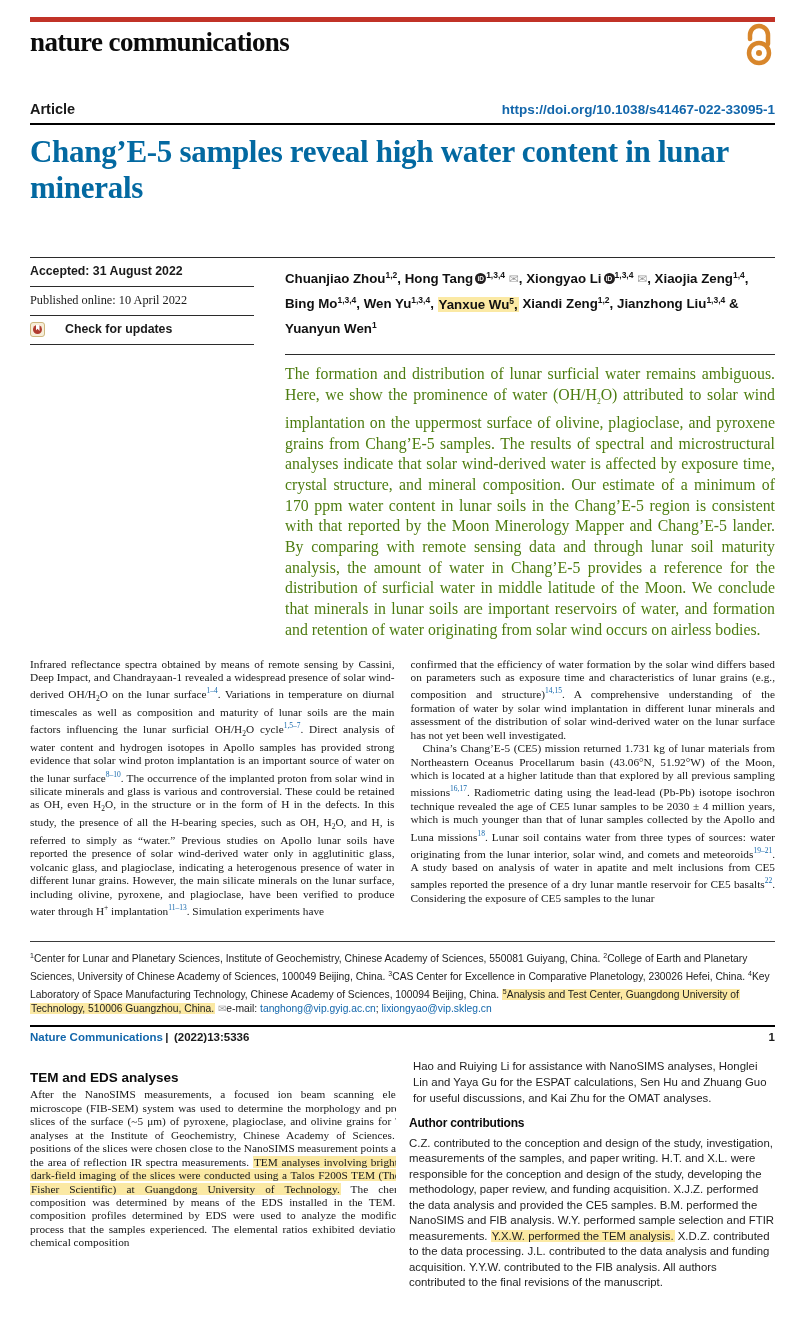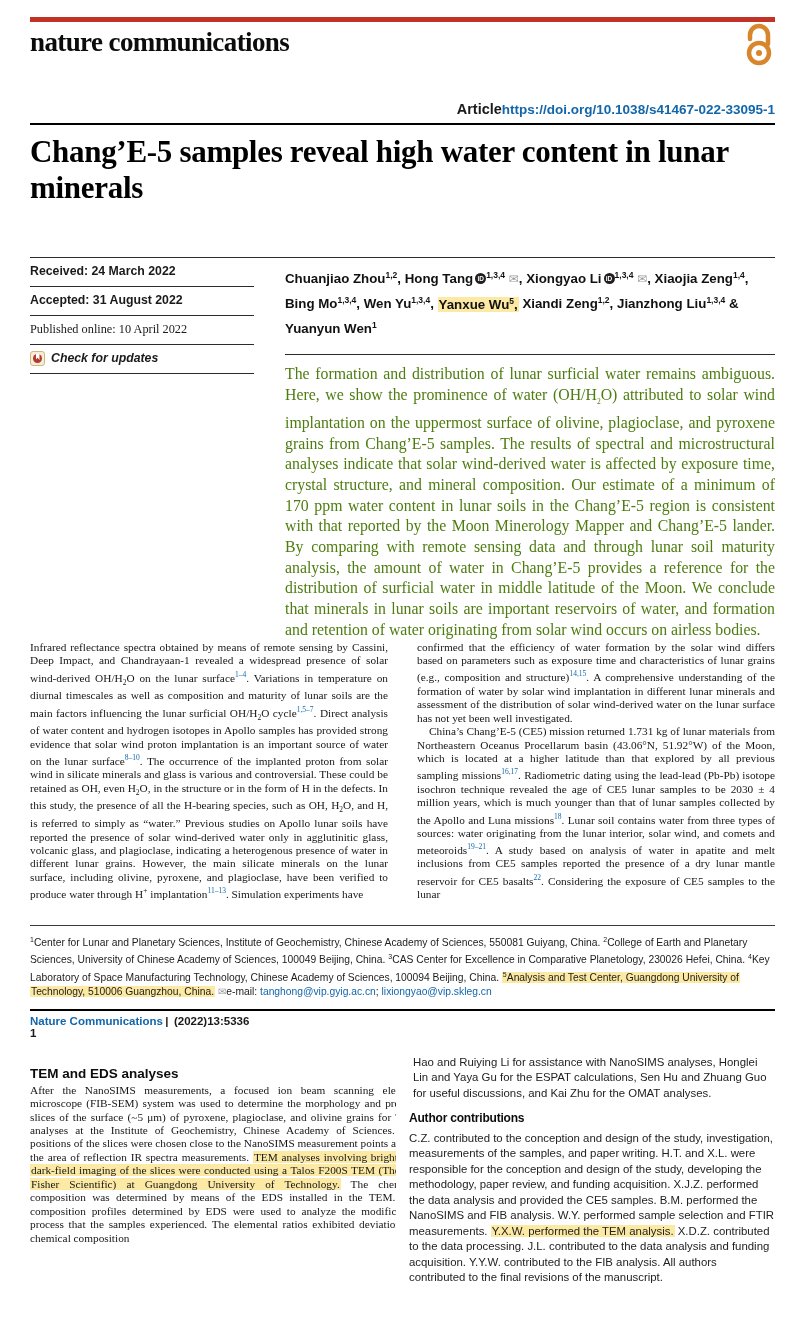"Article" .article-row { justify-content: flex-end -> space-between }
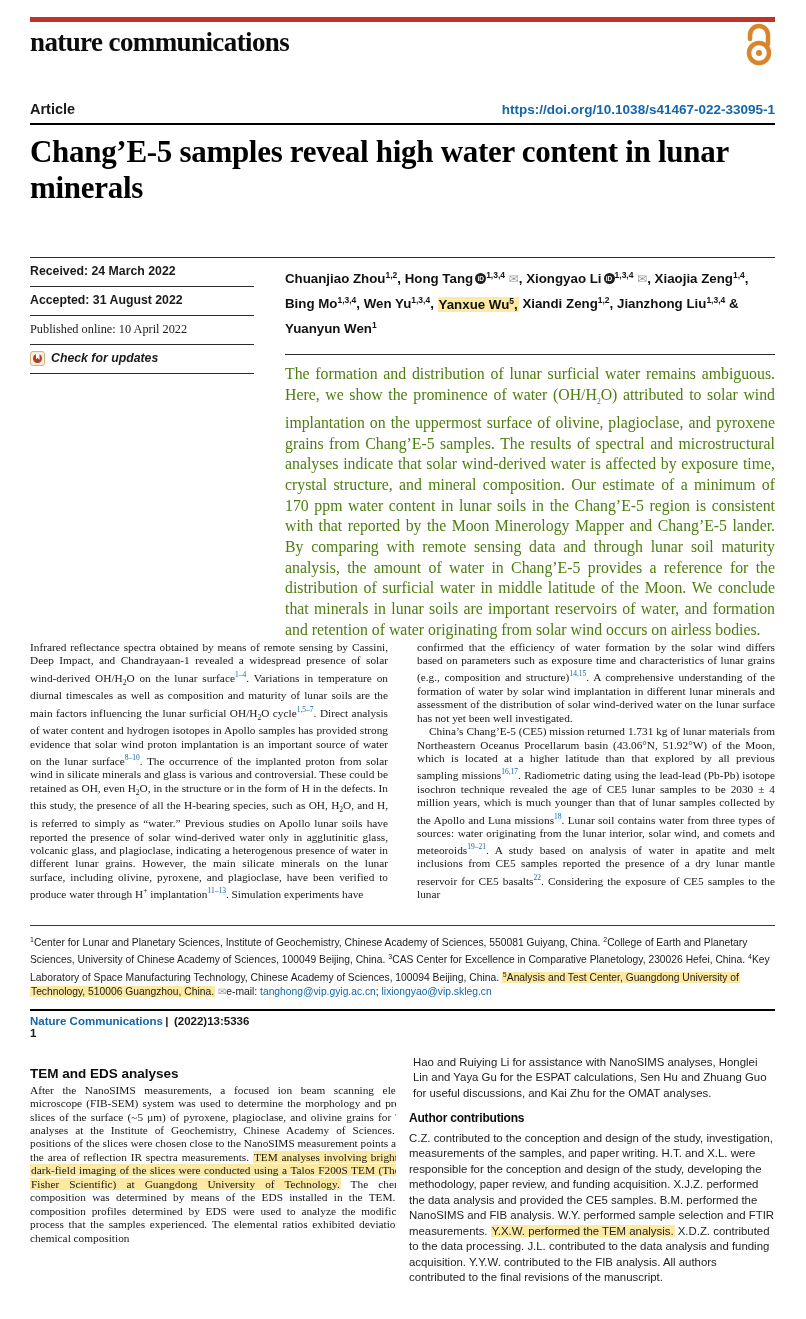"Chang’E-5 samples reveal high water" h1.title { color: #000000 -> #0369a1 }
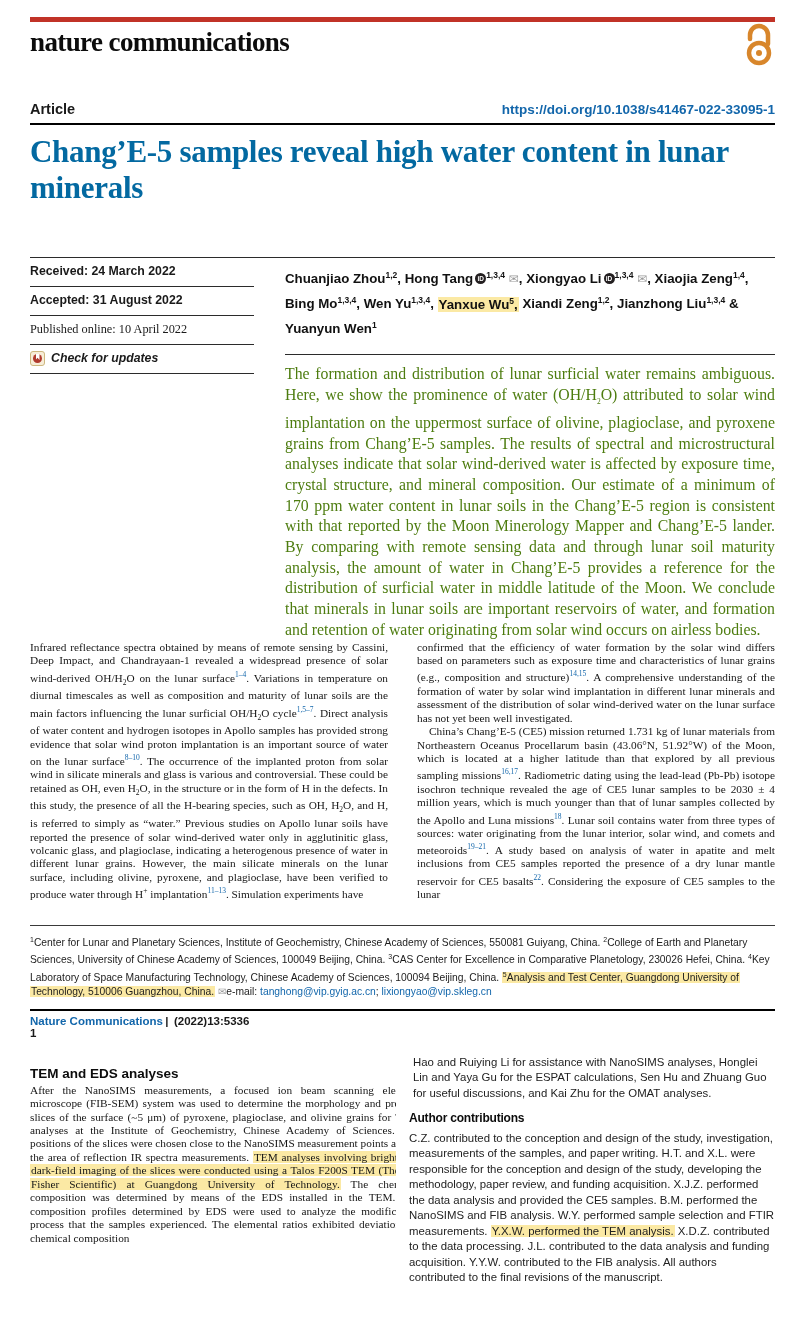"Received: 24 March 2022" div.meta-item { html: <div>Received: 24 March 2022</div> -> none }
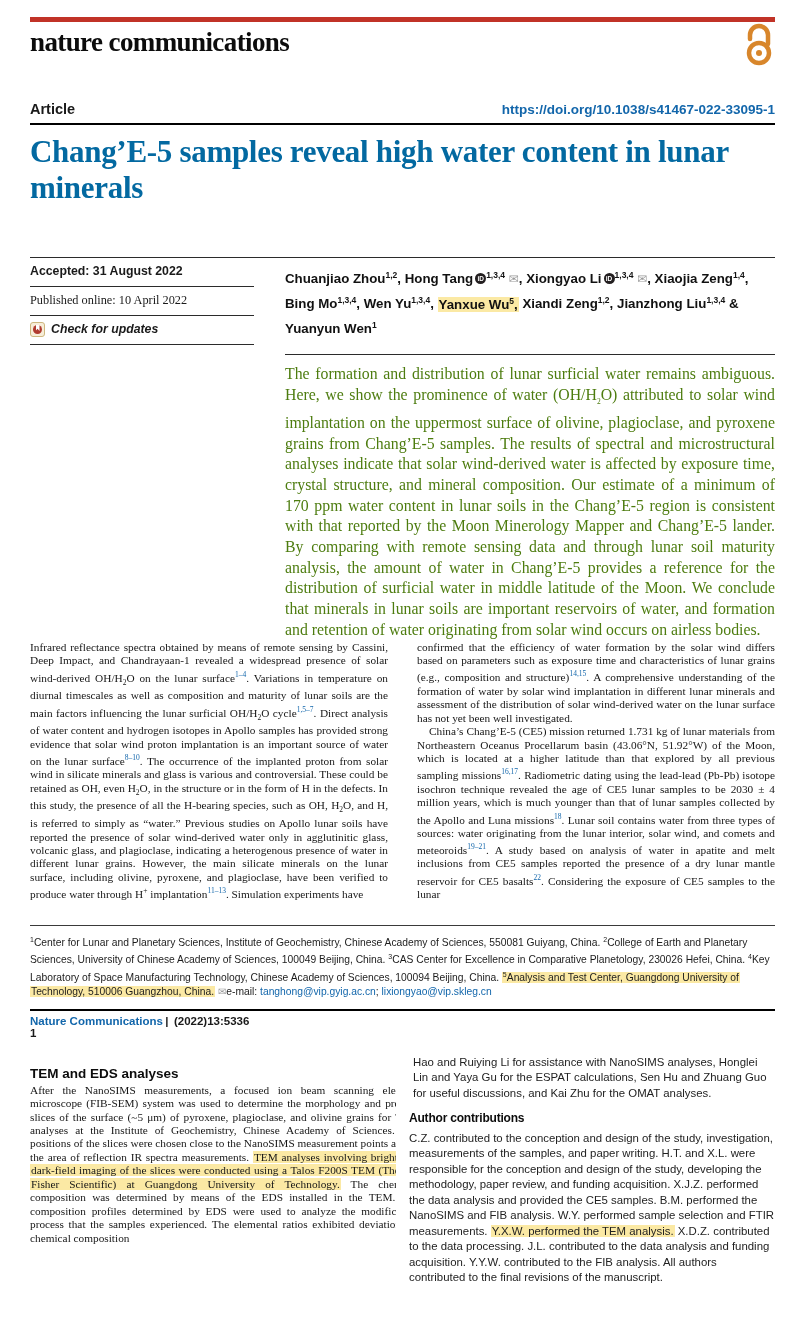"Check for updates" .cfu { font-style: italic -> none; gap: 6px -> 20px }
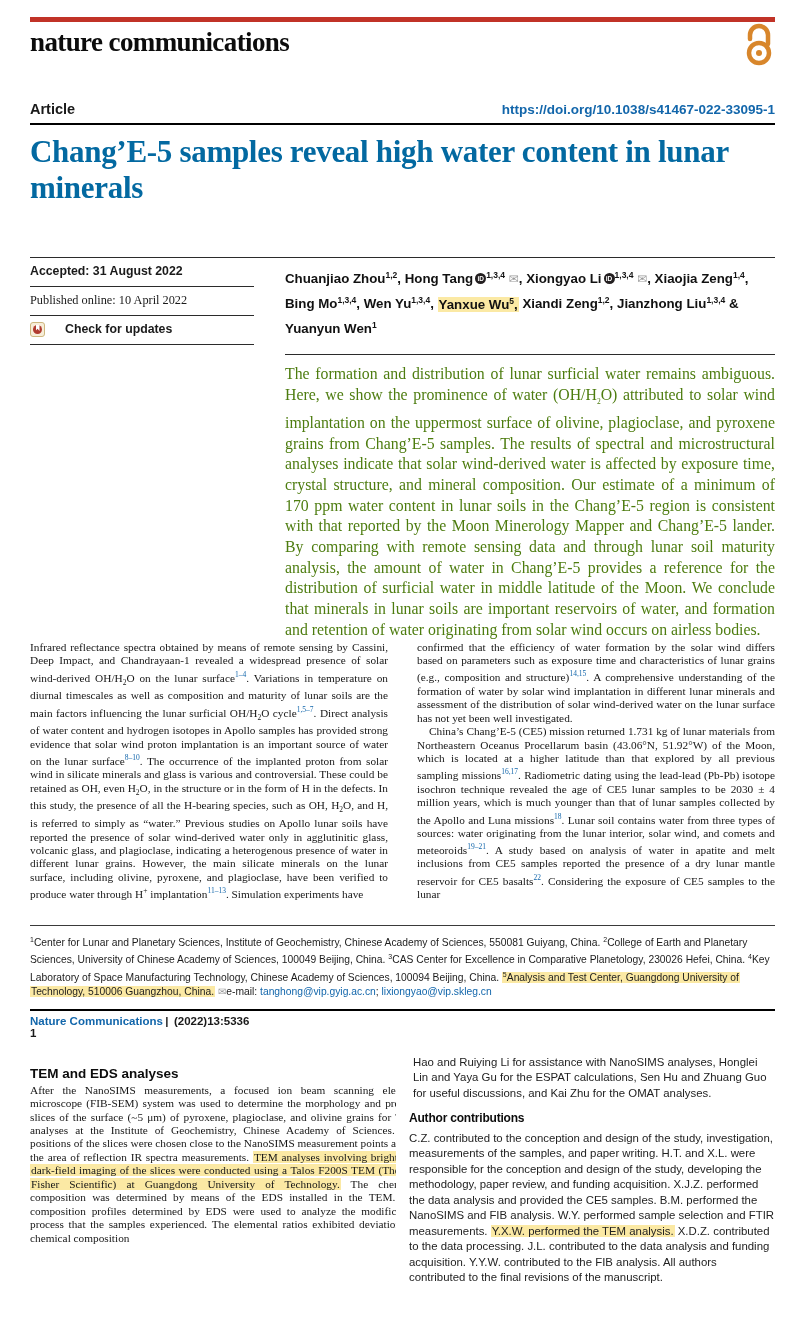"Infrared reflectance spectra obtained by" .body-cols { align-items: flex-end -> none; gap: 29px -> 16px; margin-top: none -> 17px }
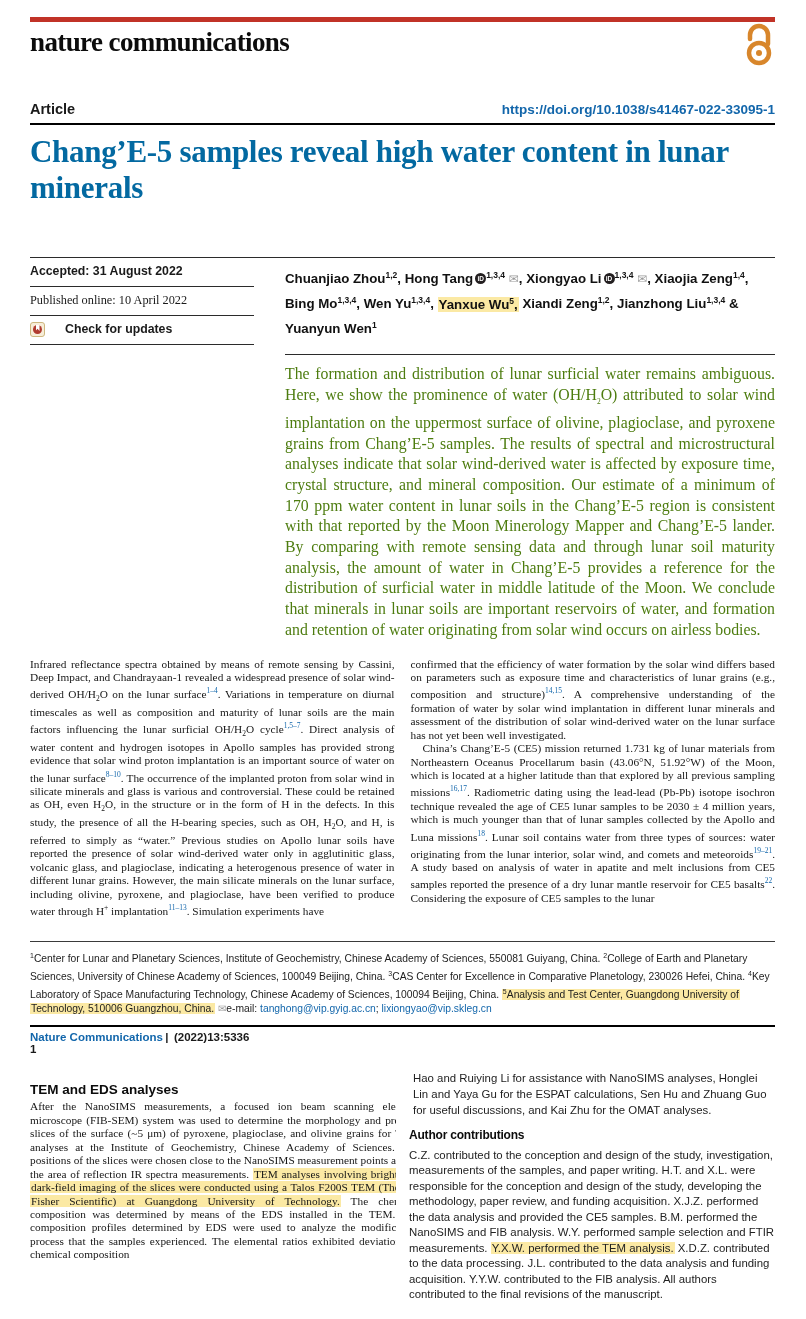"Nature Communications | (2022)13:5336" .footer-row { flex-direction: column -> none }
